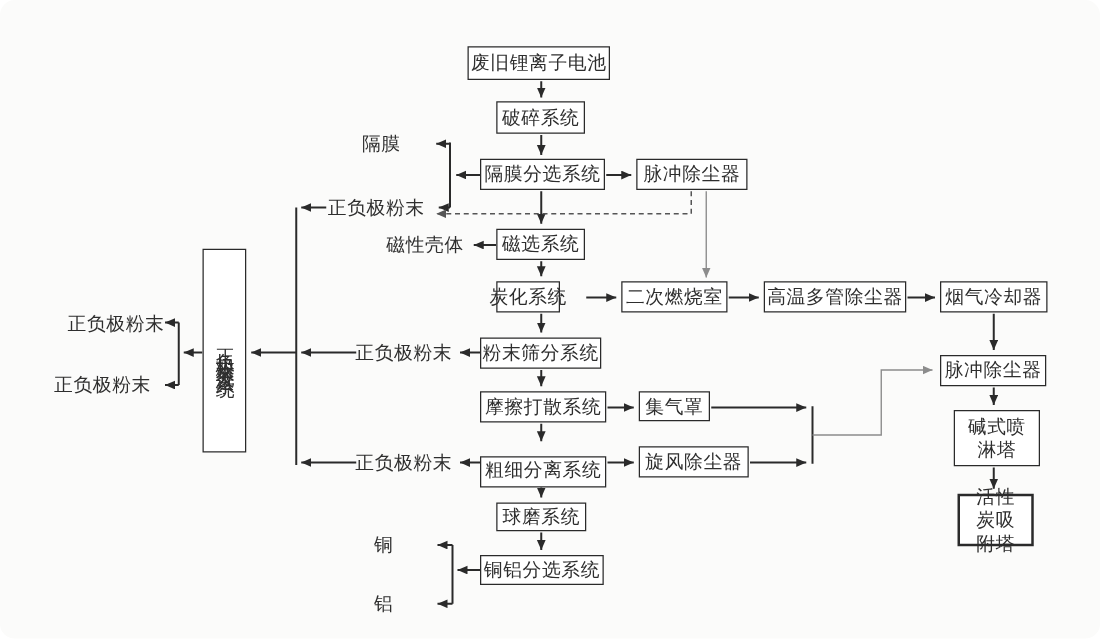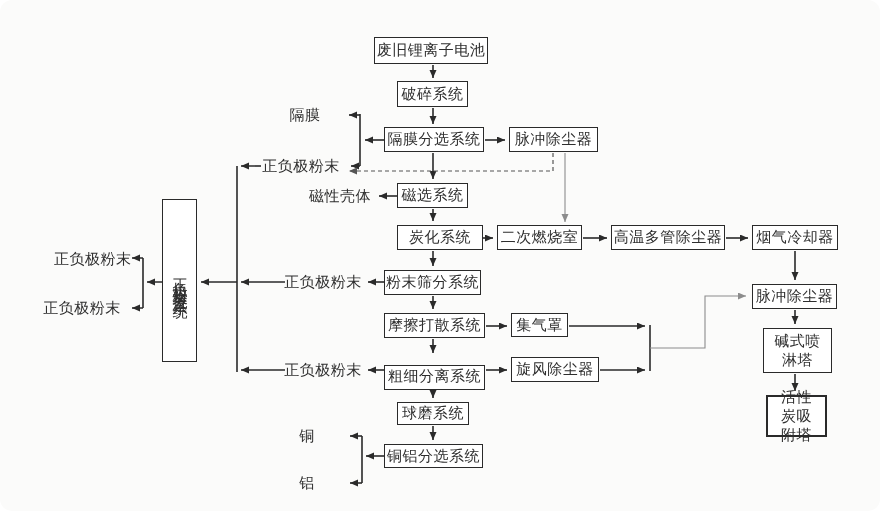"炭化系统" div.box { width: 86px -> 51px }
